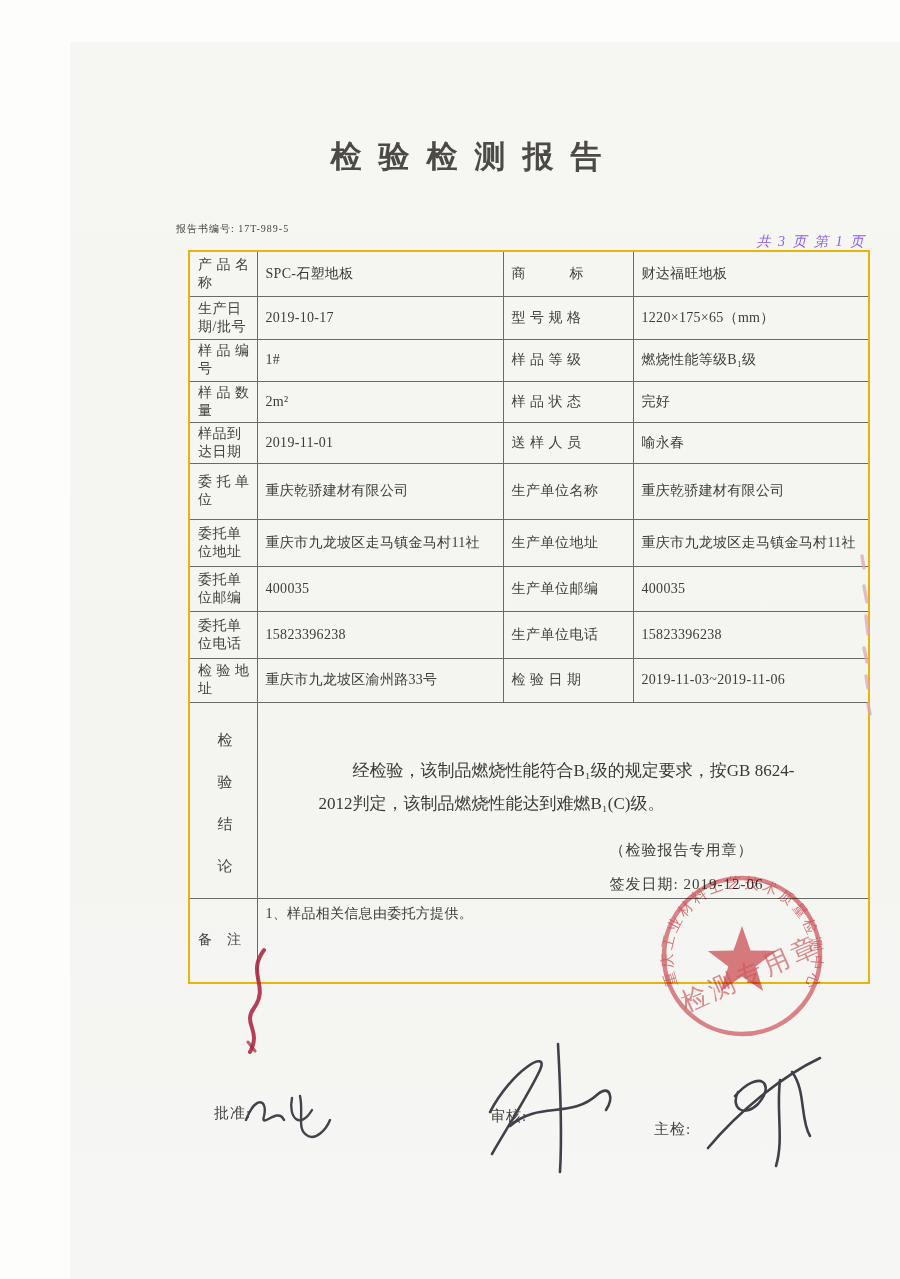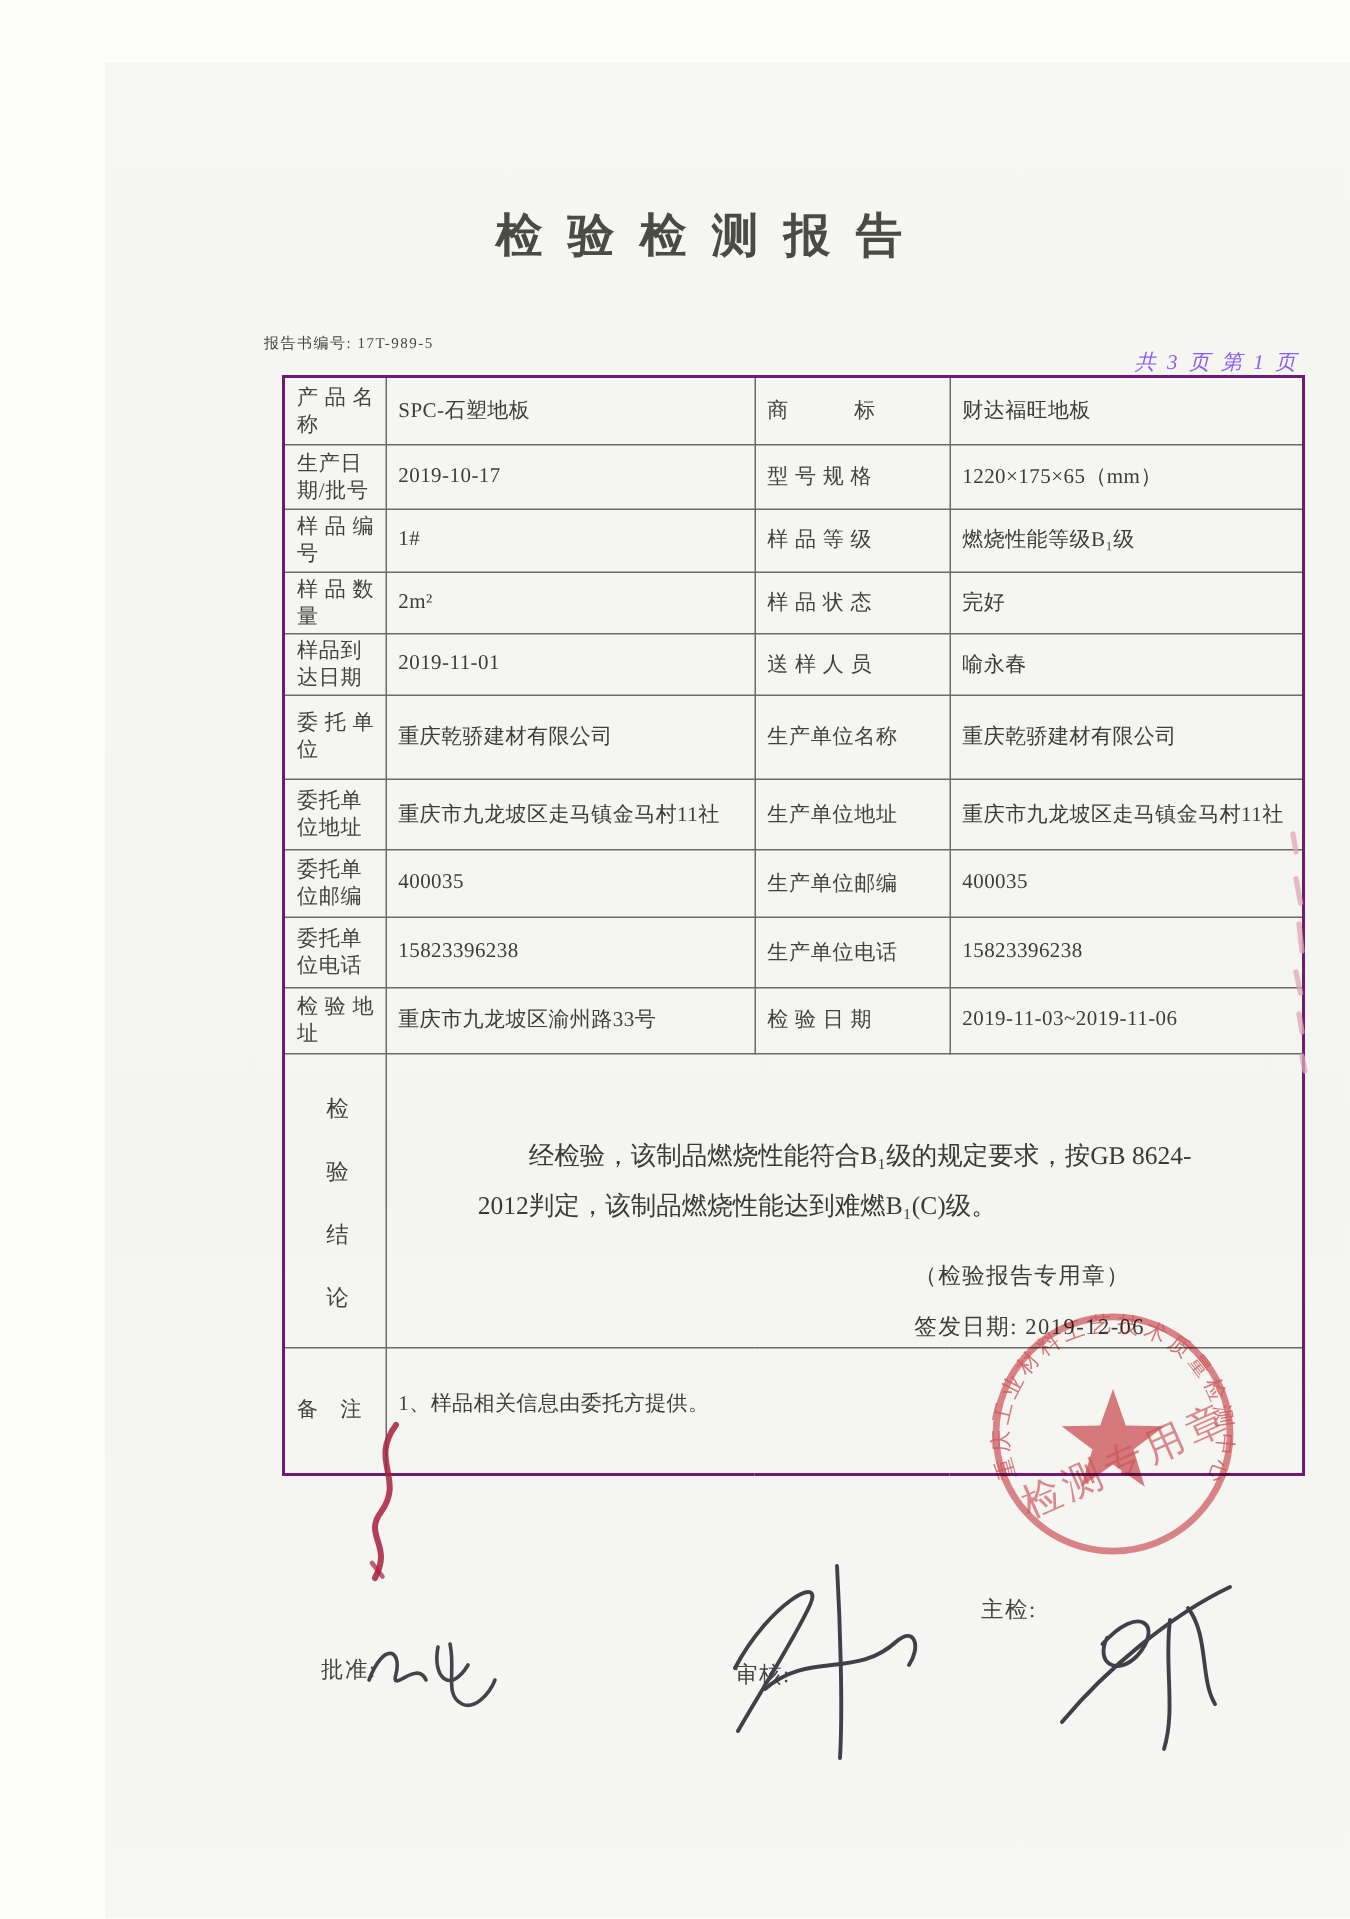"产 品 名 称" .report-table { border: 2px solid #701a75 -> 2px solid #eab308 }
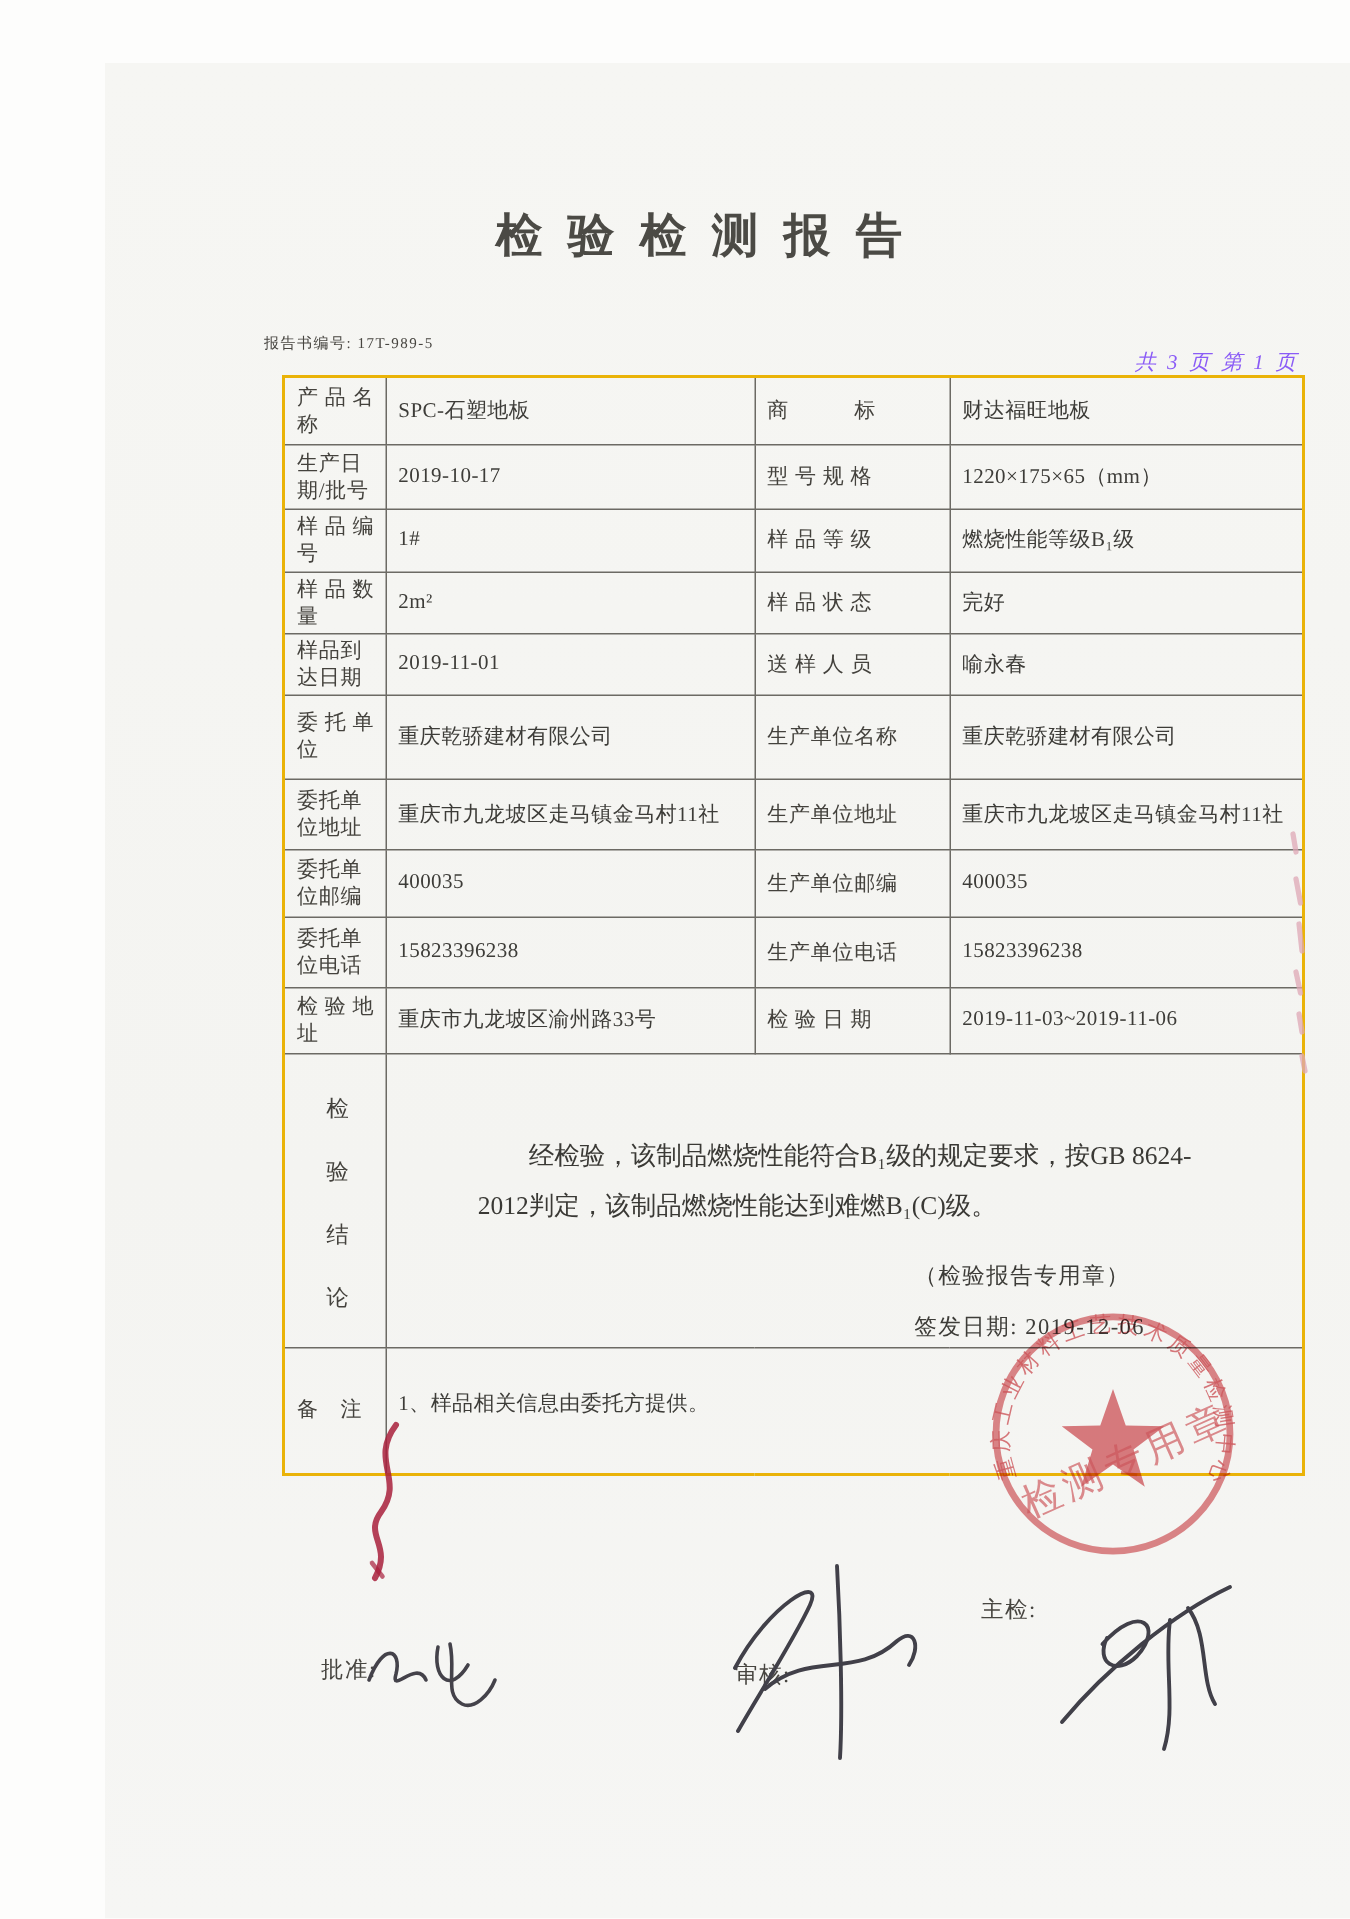"1、样品相关信息由委托方提供。" td.remark-val { padding-top: 28px -> 6px }
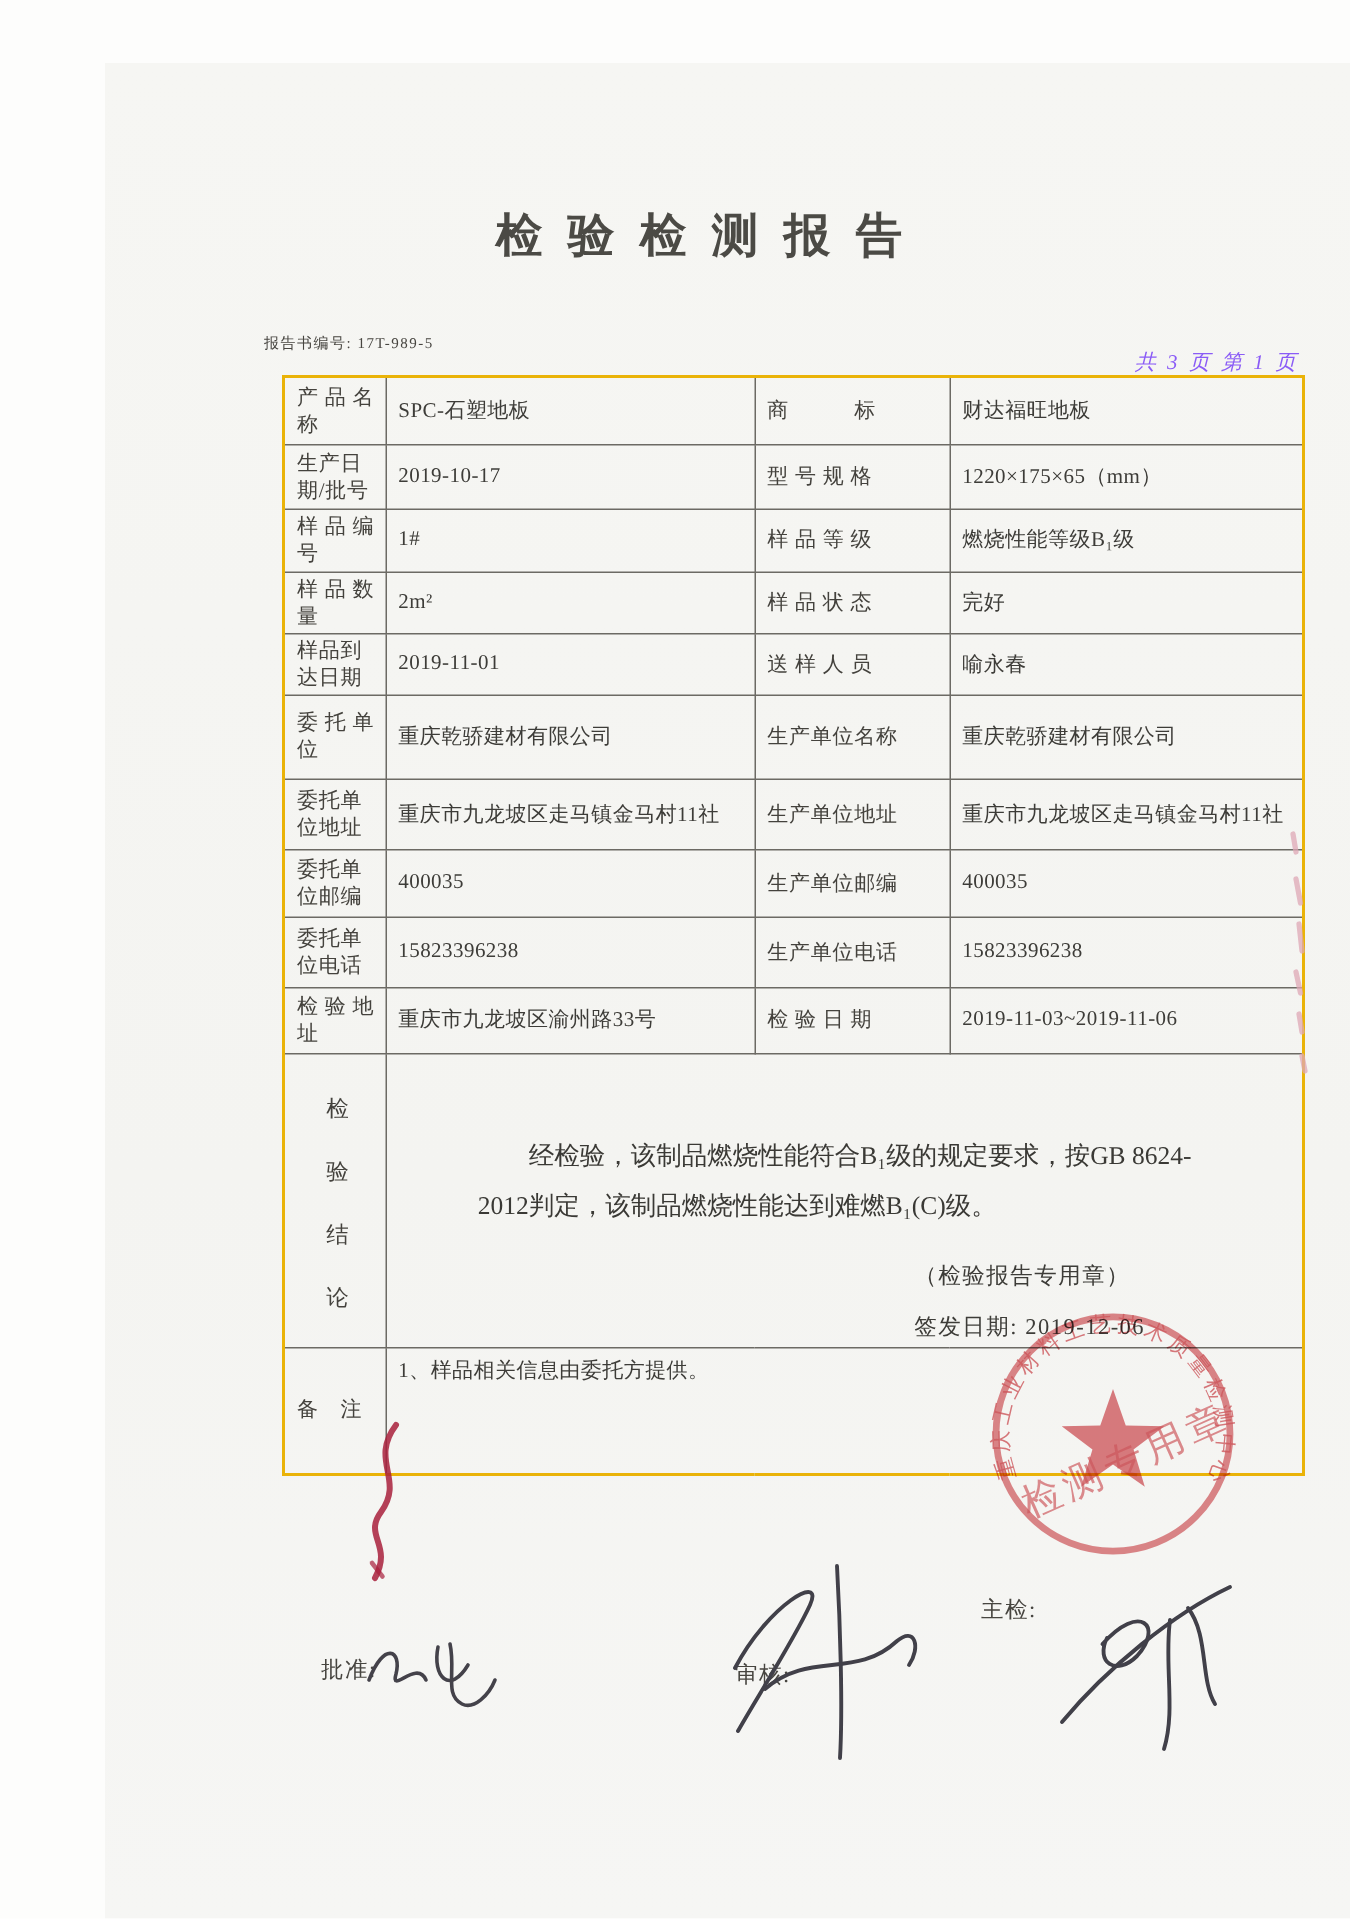"主检:" #lbl-inspect { top: 1064px -> 1120px }
